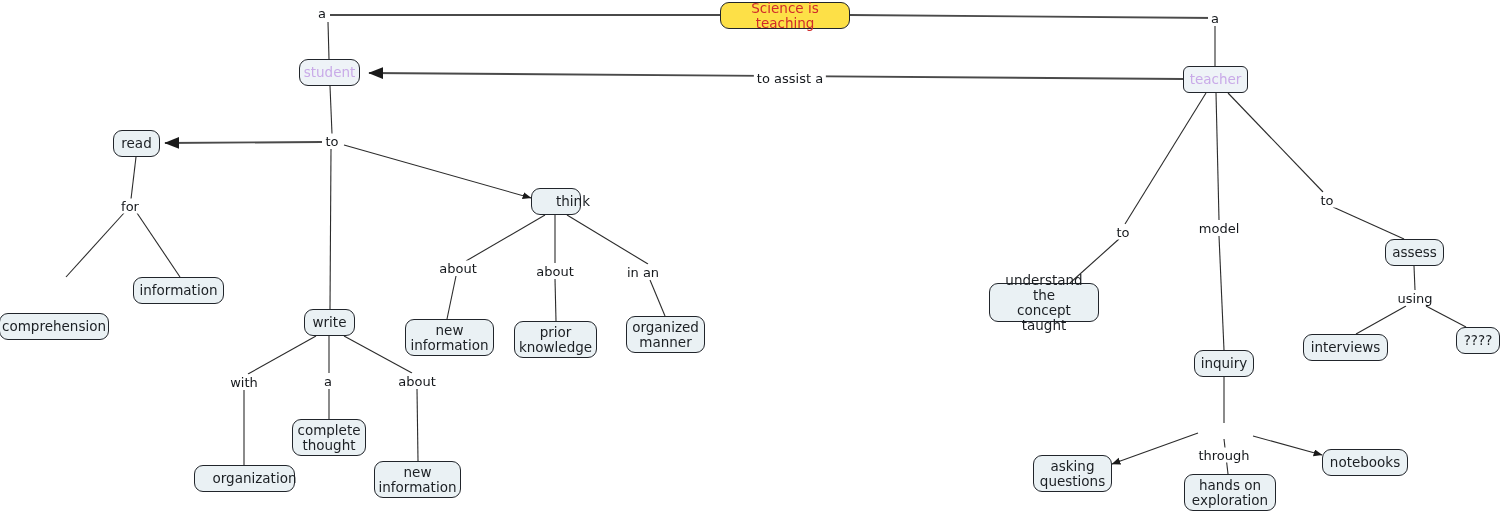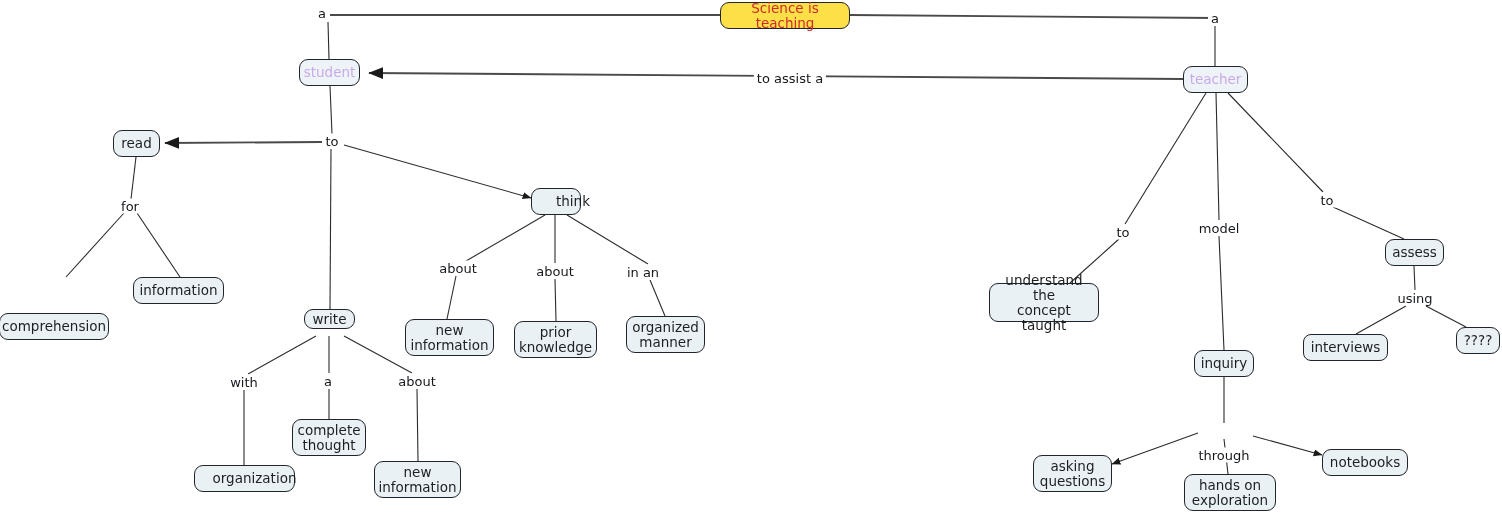"teacher" div.node { border-radius: none -> 6px }
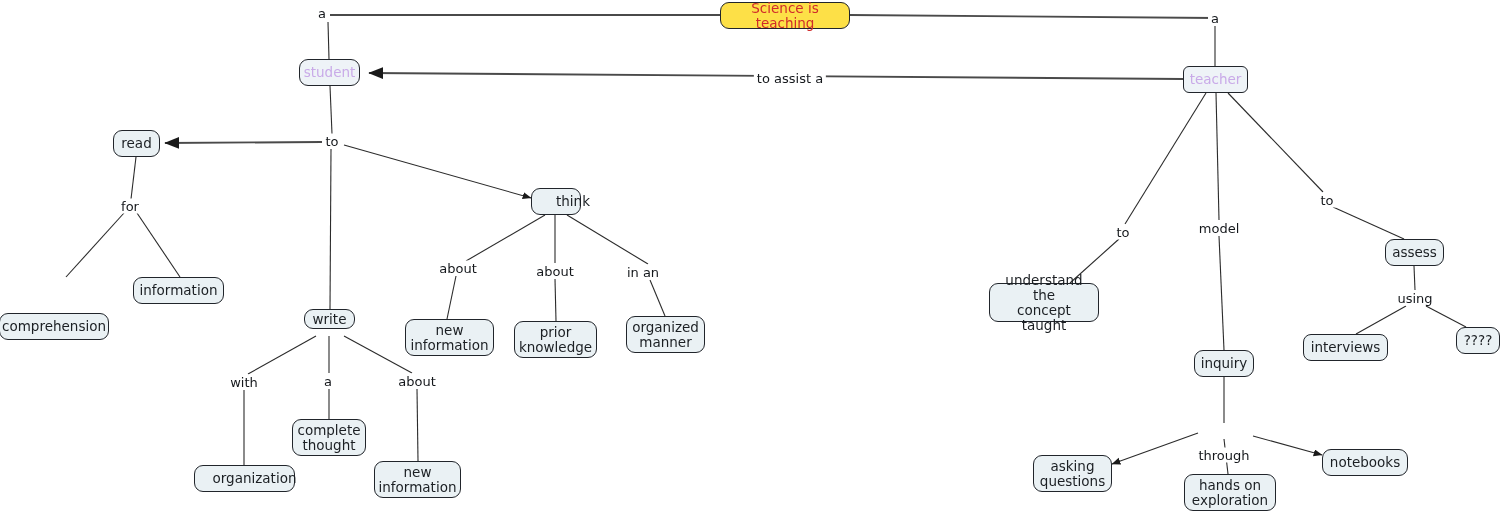"write" div.node { height: 20px -> 27px }
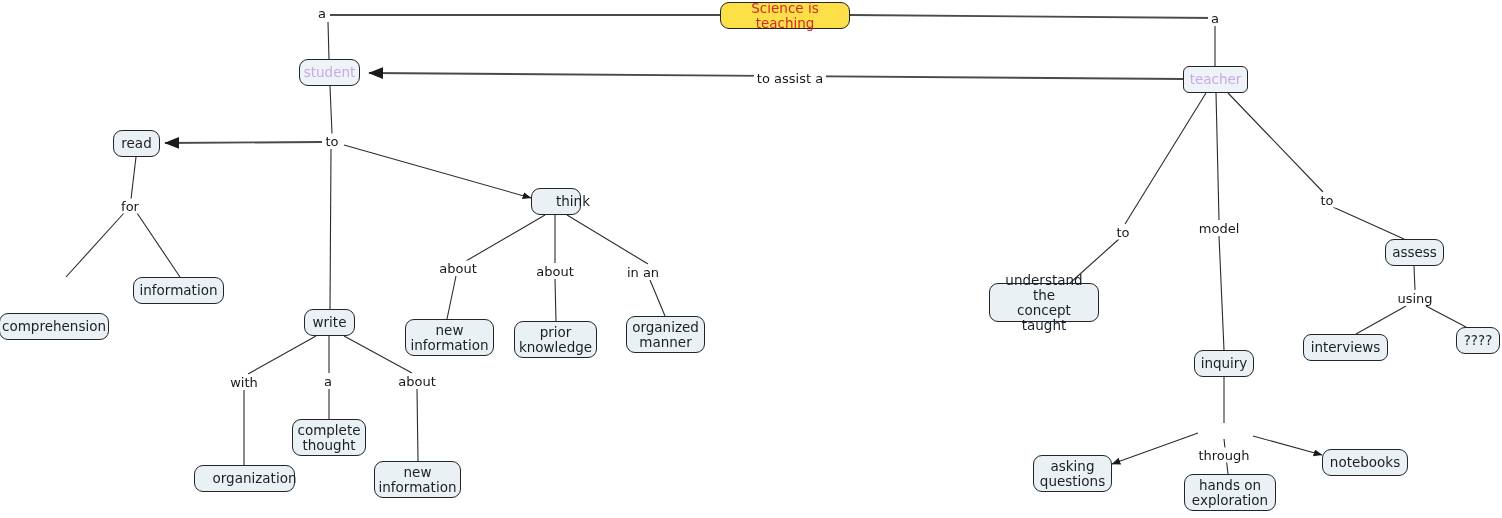"interviews" div.node { border-radius: 8px -> none }
